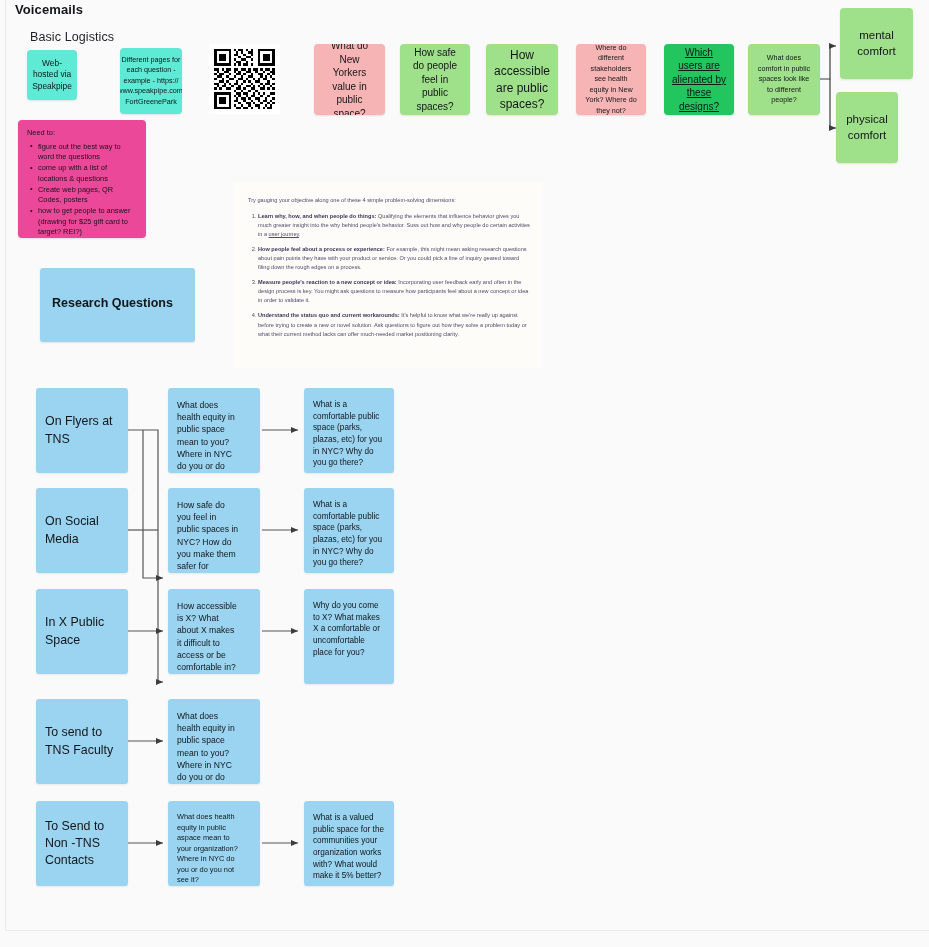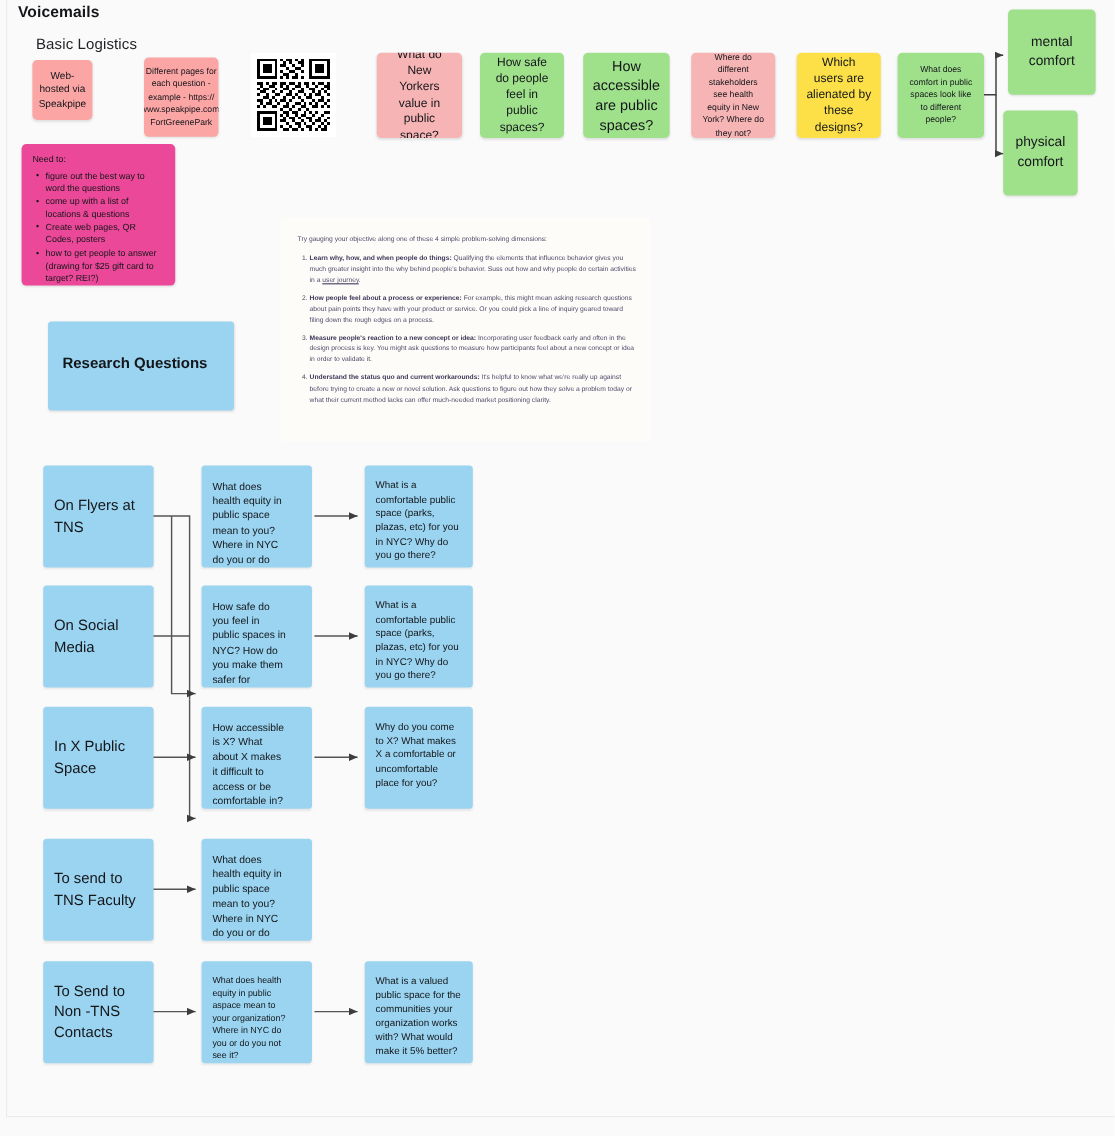"Which users are alienated by" .note.purple { background: #fde047 -> #22c55e; text-decoration: none -> underline }
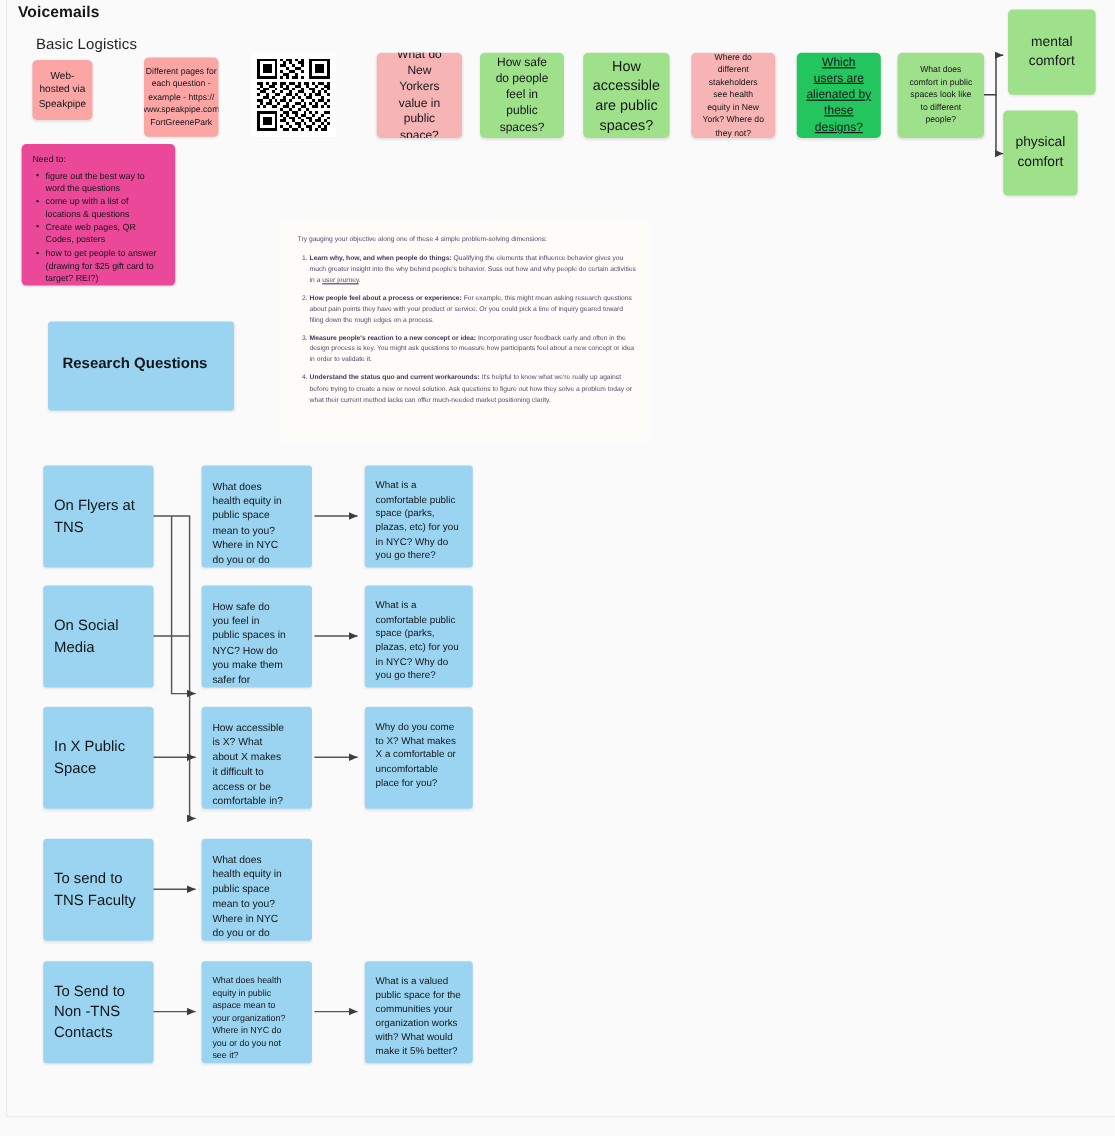"Web-hosted via Speakpipe" .note.teal { background: #fca5a5 -> #5eead4 }
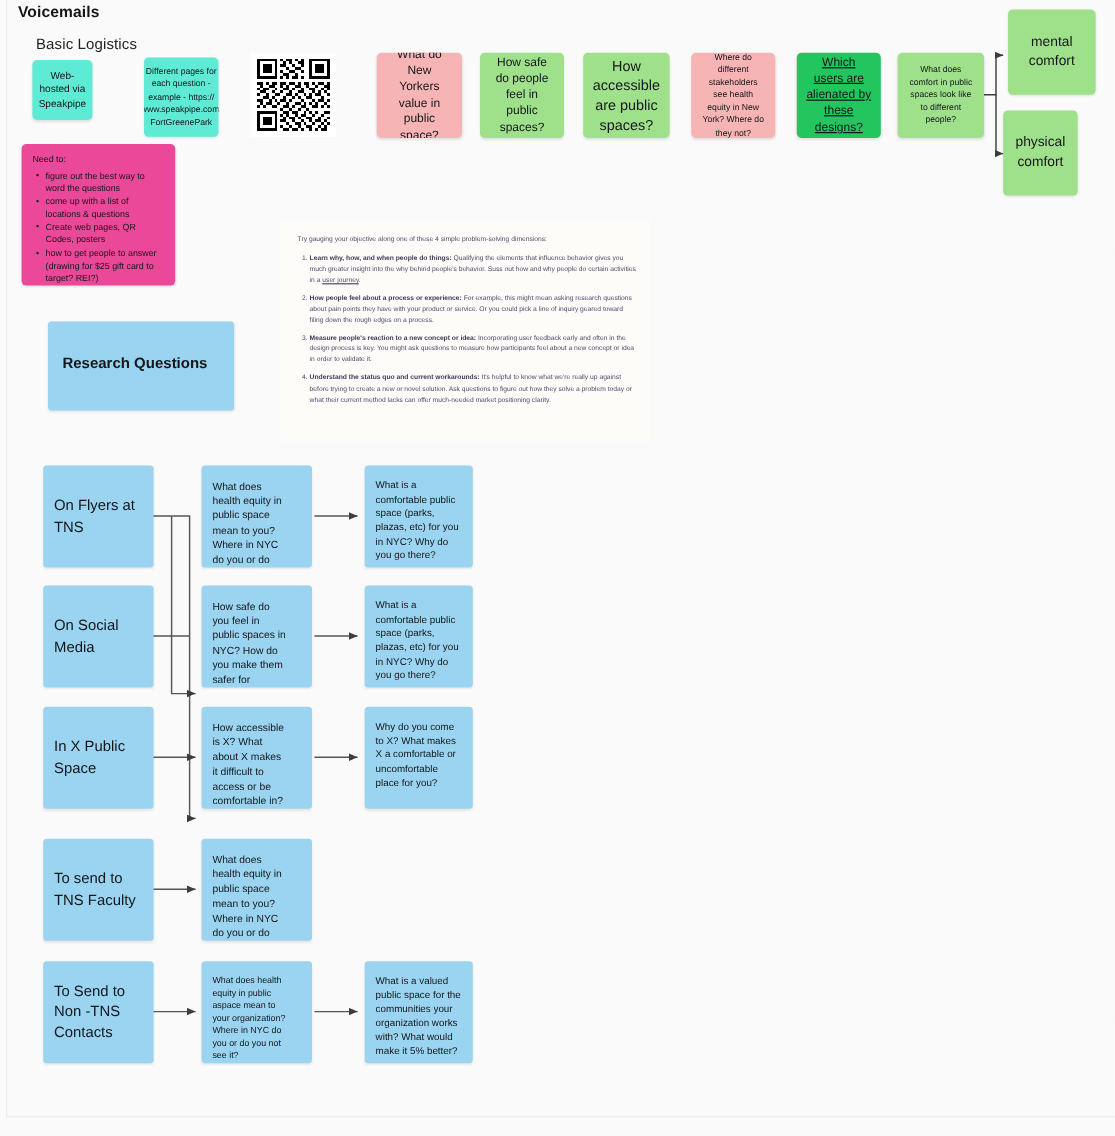"Why do you come to" div.flow-box { height: 85px -> 95px }
